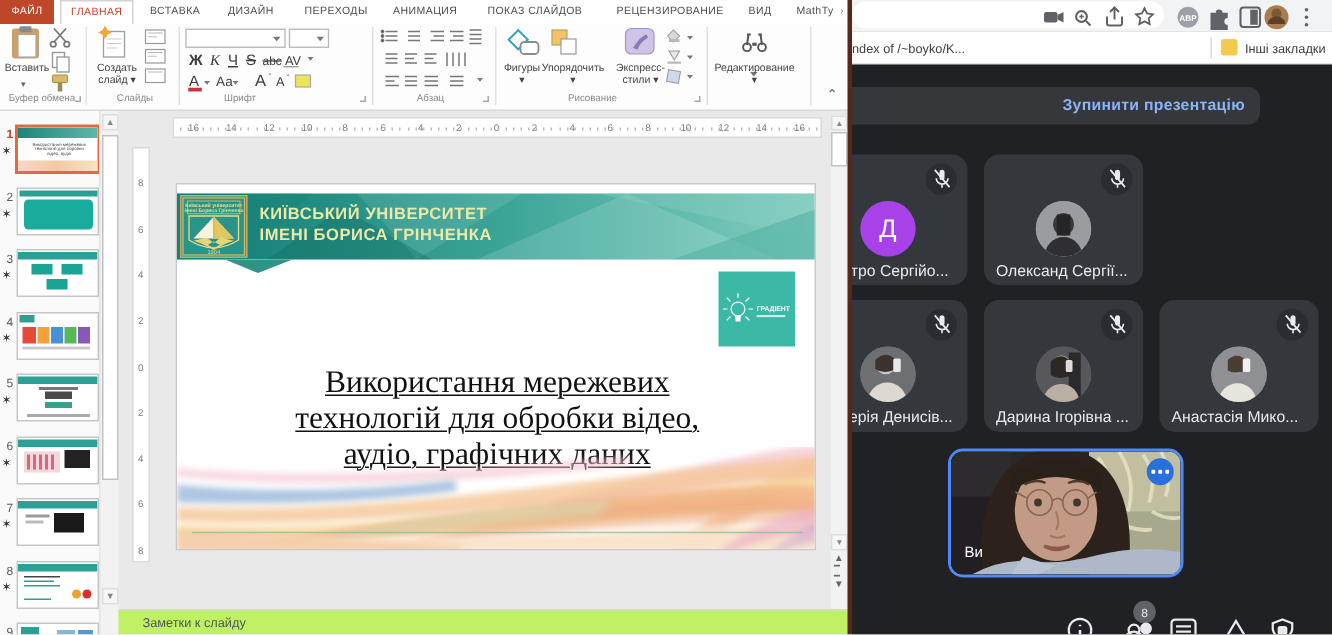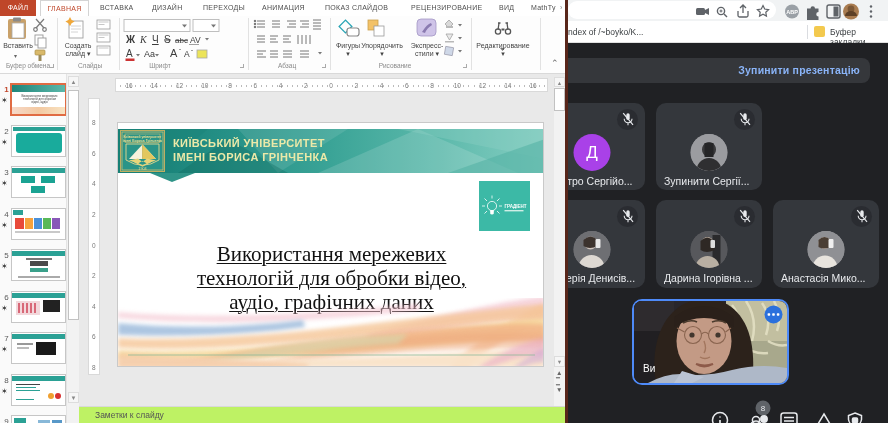"Буфер закладки" div.abs { text: Буфер -> Інші }
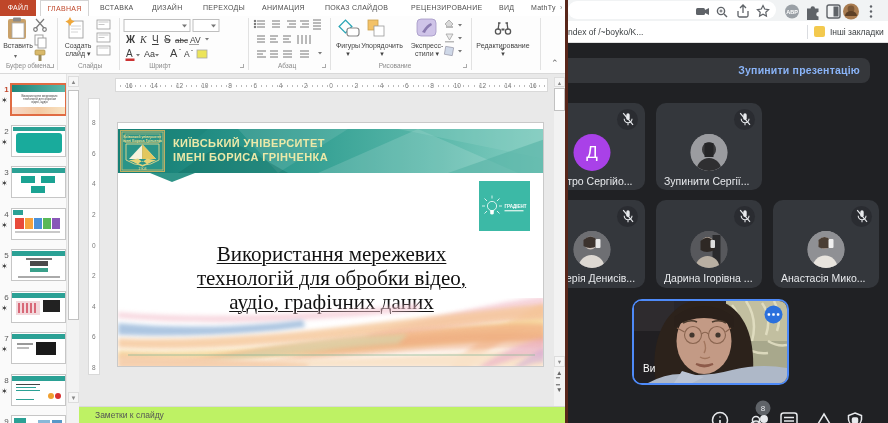"Зупинити презентацію" #stopbar { width: 302px -> 272px }
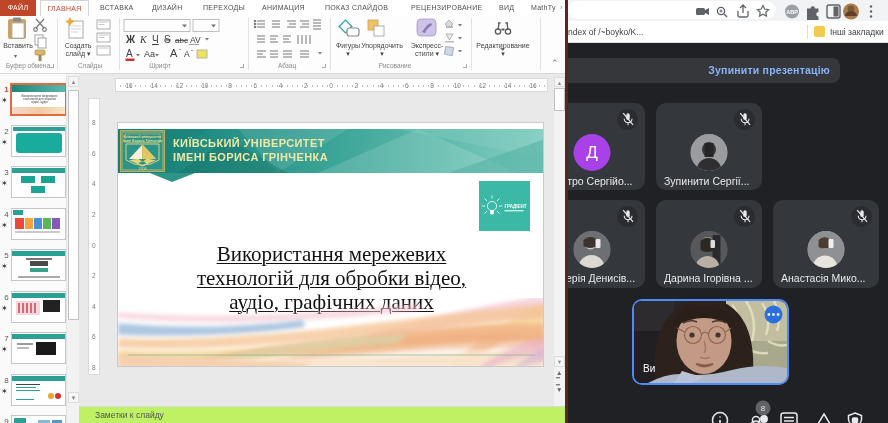"Зупинити Сергії..." div.tname { text: Зупинити -> Олександ }
